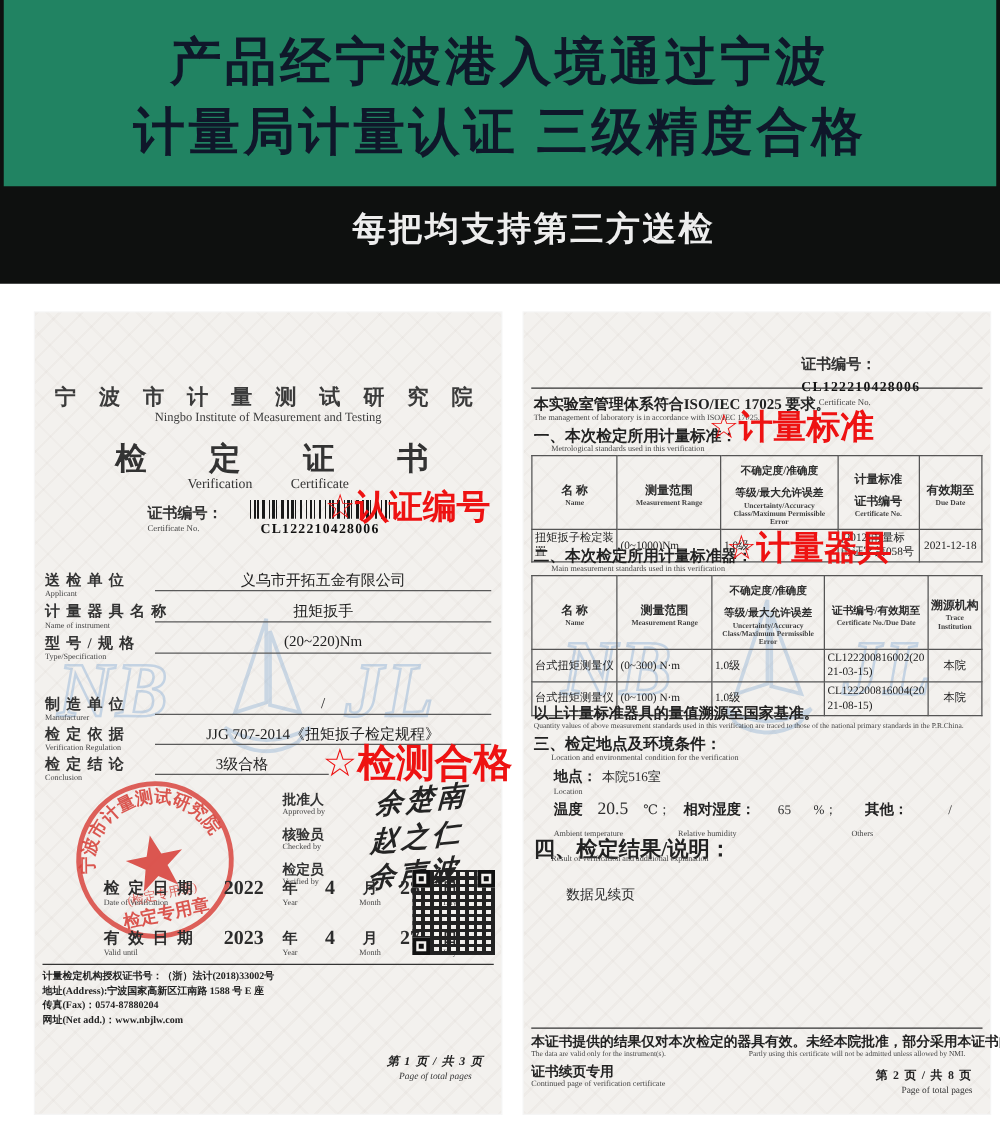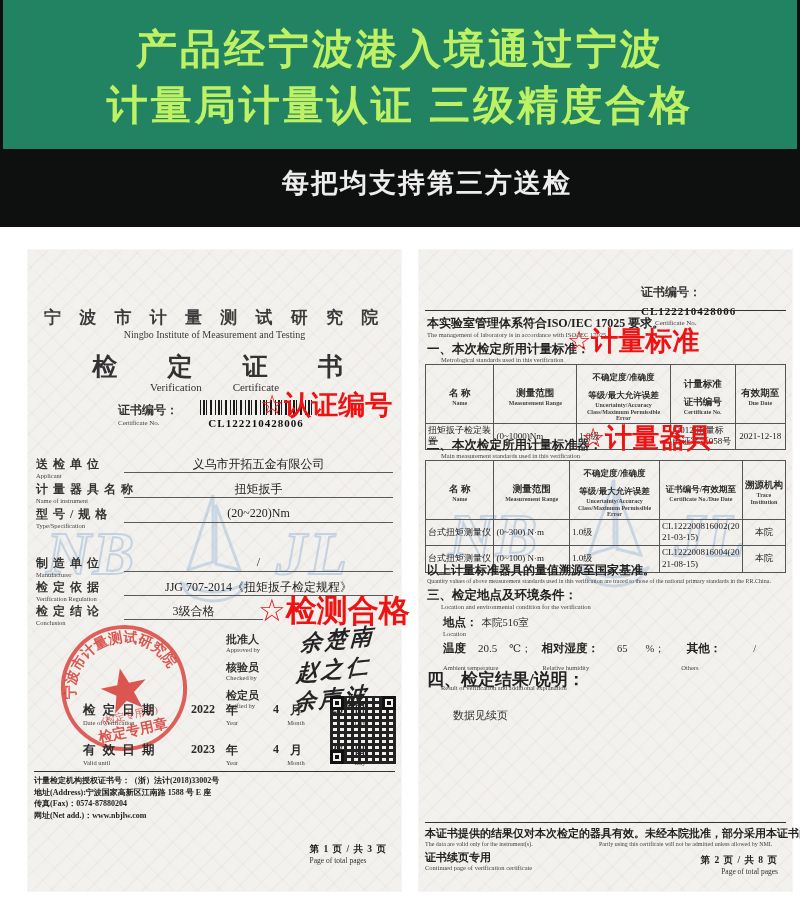"产品经宁波港入境通过宁波" .banner-line { color: #bef264 -> #0f172a }
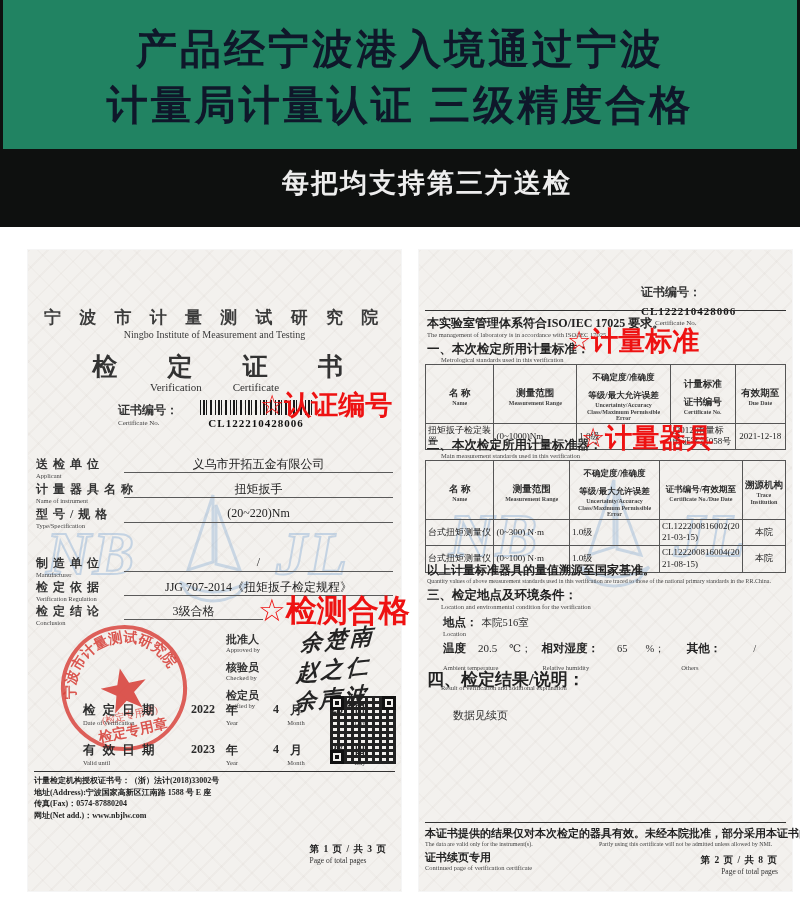"20.5" span { font-size: 11px -> 14px }
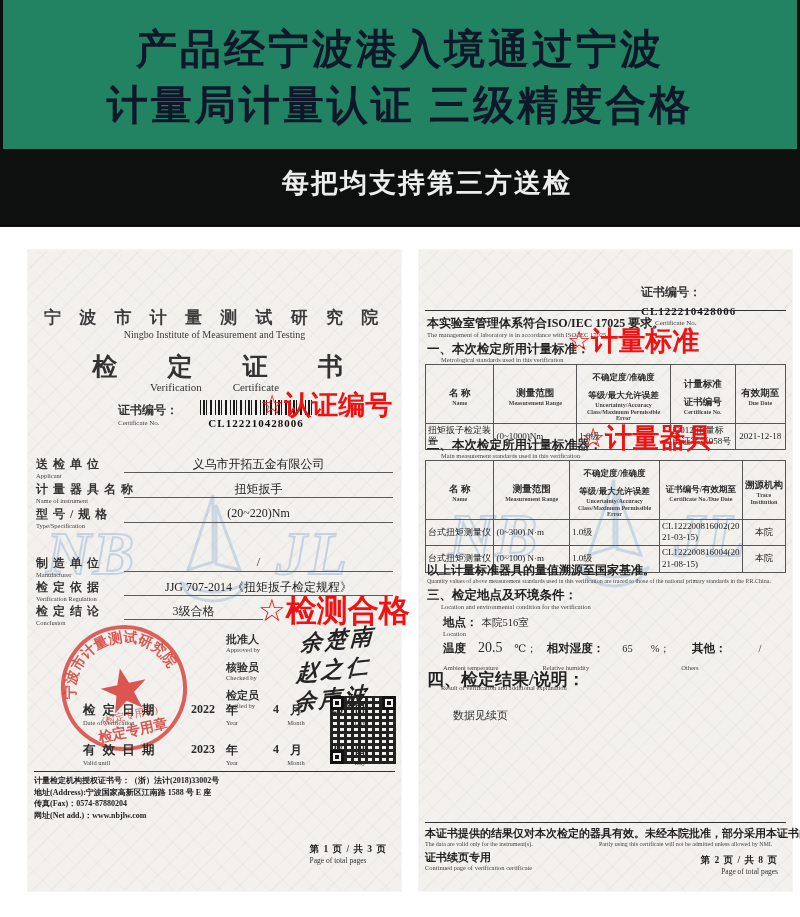"2022" .daterow .num { font-size: 12px -> 16px; text-align: right -> center }
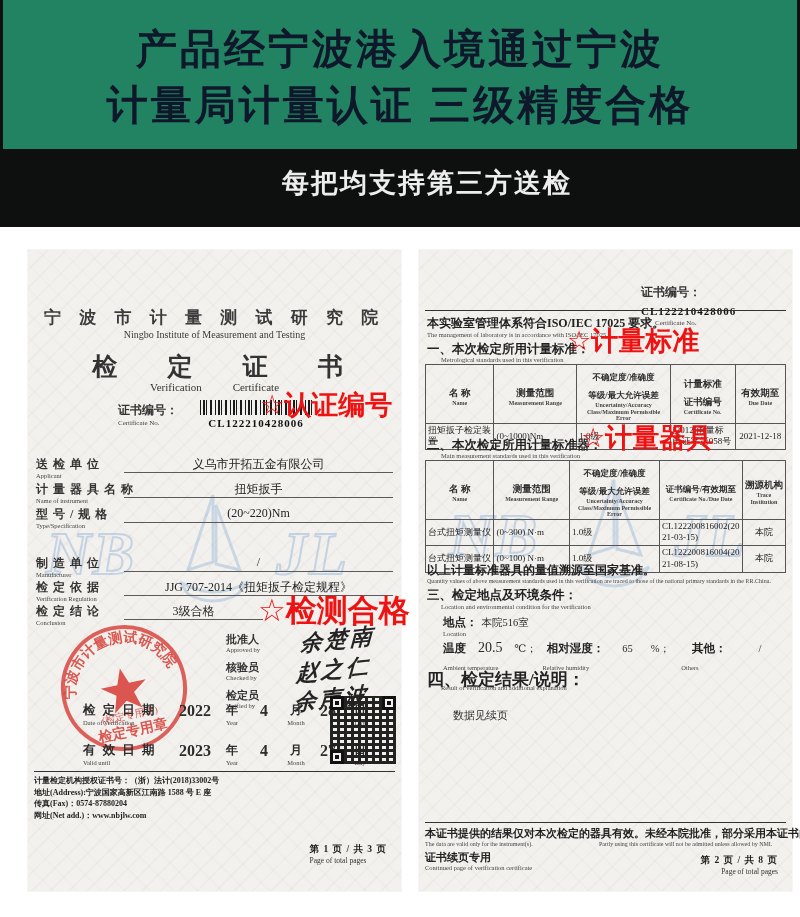"第 1 页 / 共" div.abs { font-style: none -> italic; text-align: left -> center }
